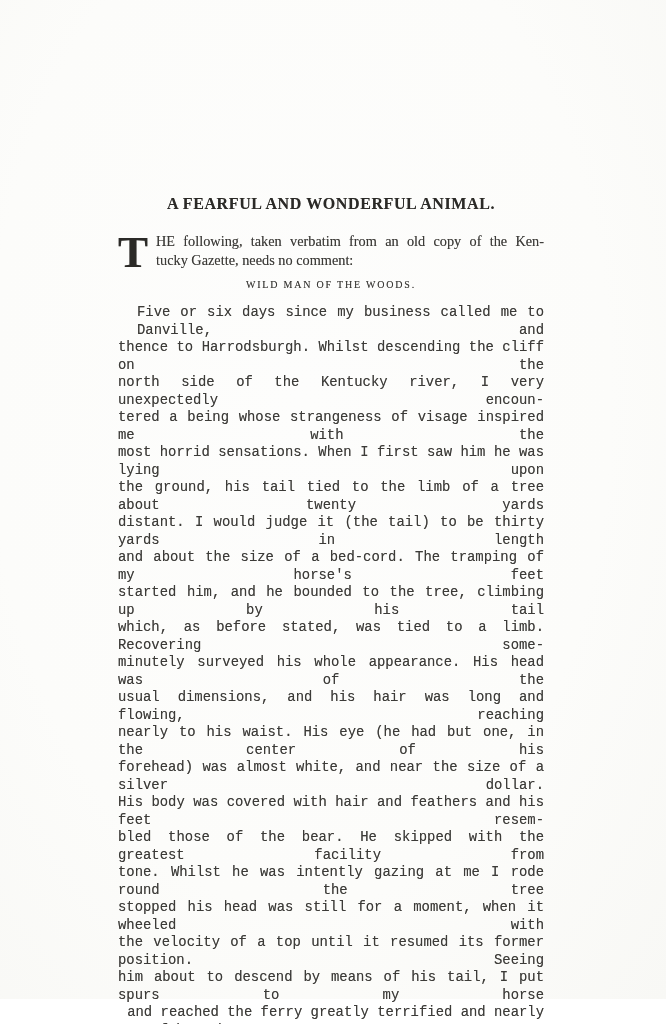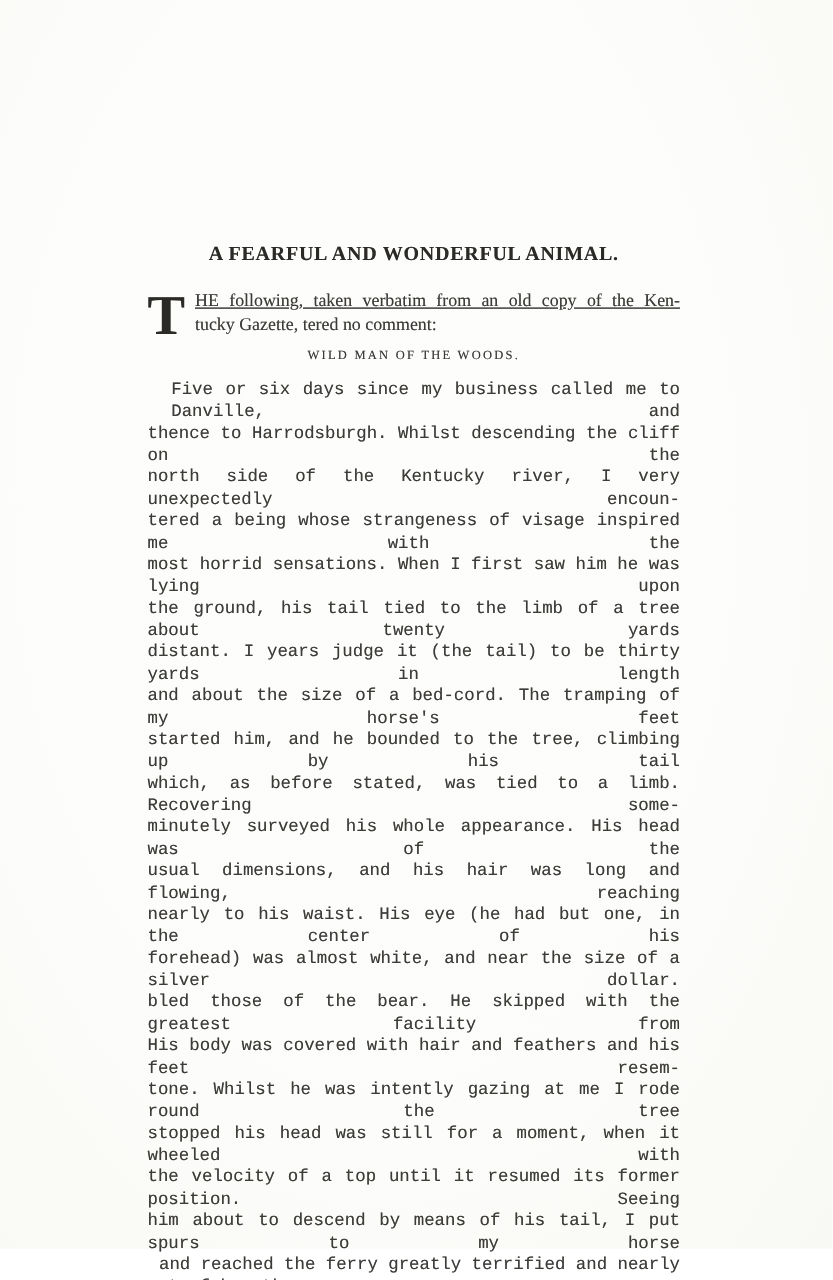"HE following, taken verbatim from" .iline.just { text-decoration: underline -> none }
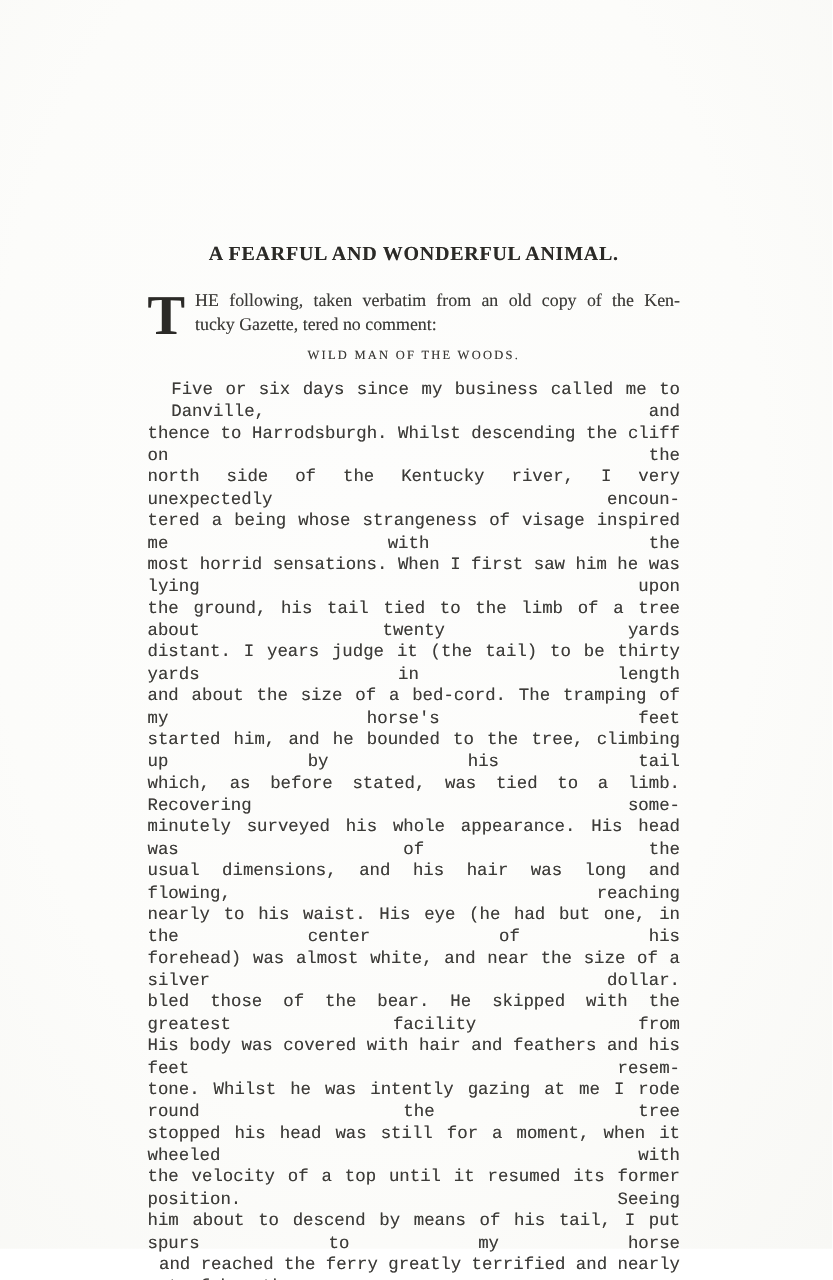"tucky Gazette, tered no comment:" div.iline { text: tered -> needs }
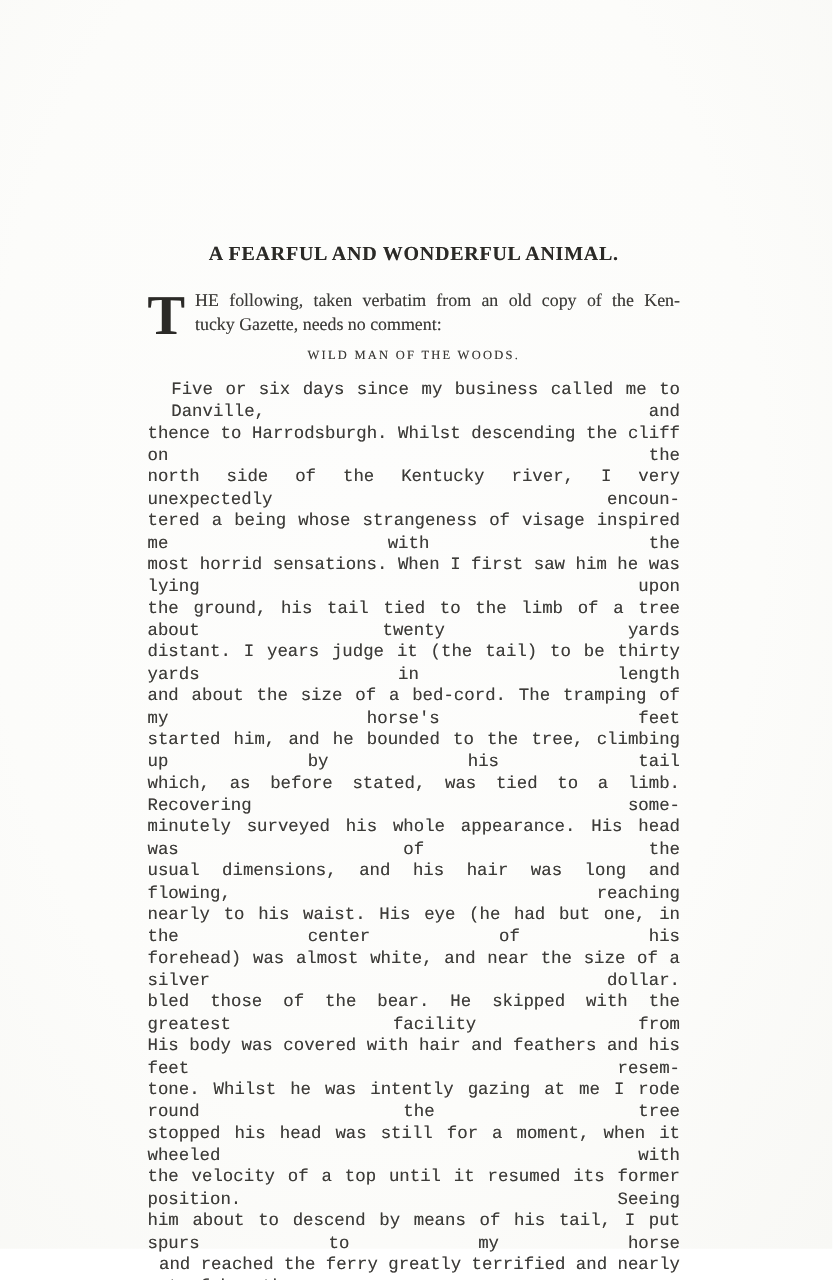"distant. I years judge it" div.bline { text: years -> would }
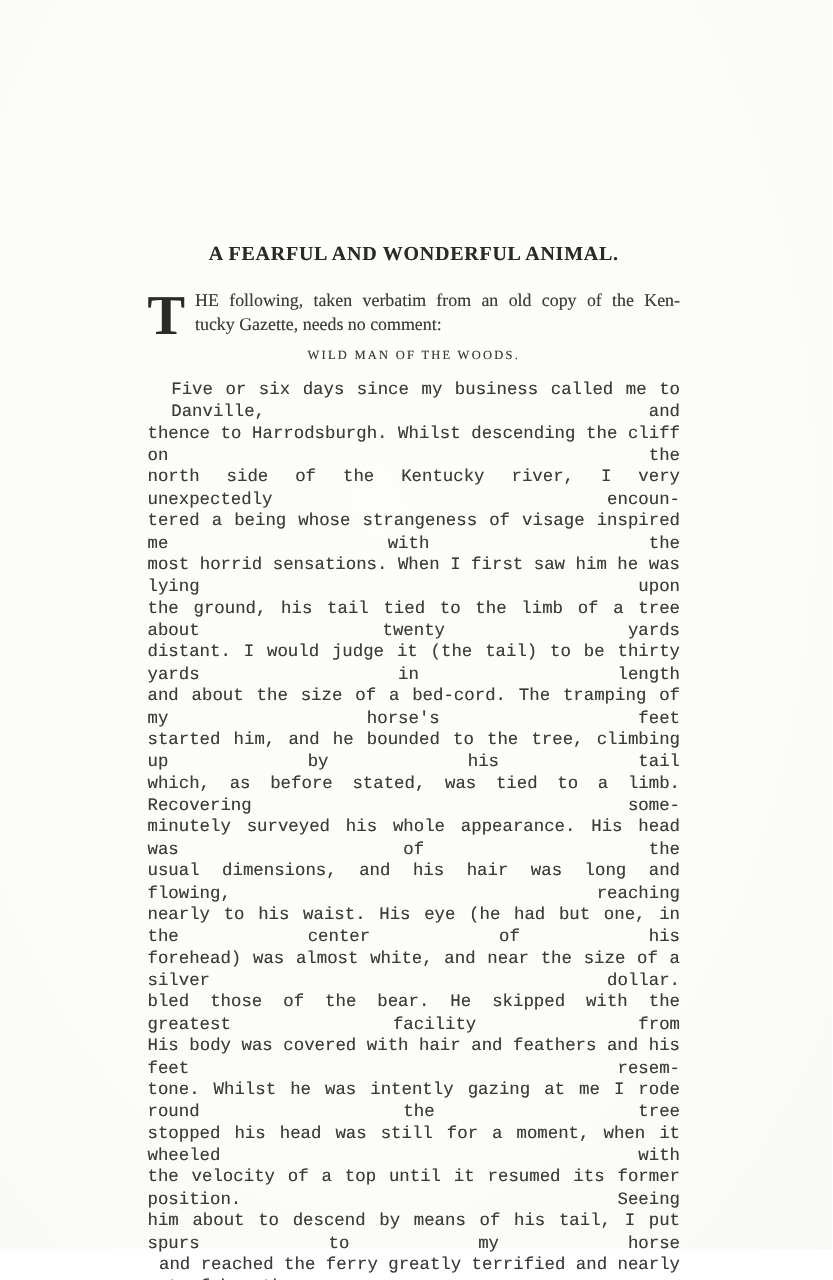"bled those of the bear." div.bline { order: before "His body was covered with" -> after "His body was covered with" }
